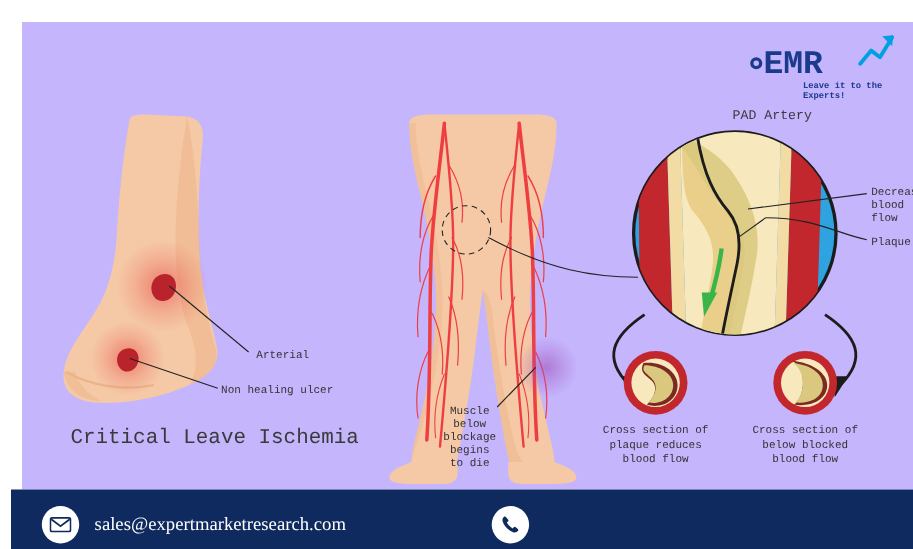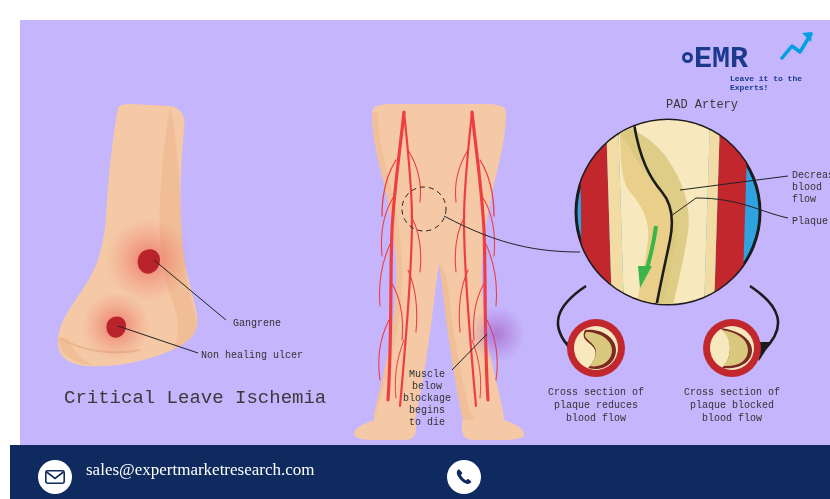"Gangrene" div.lbl { text: Gangrene -> Arterial }
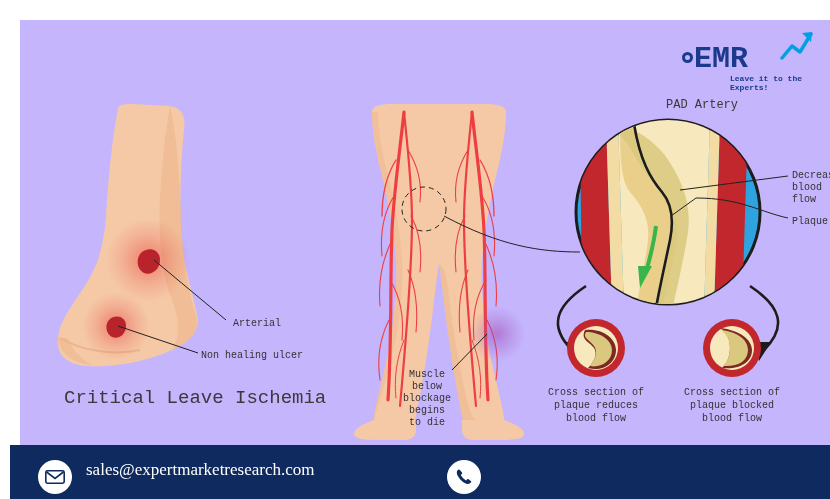"plaque blocked" div { text: plaque -> below }
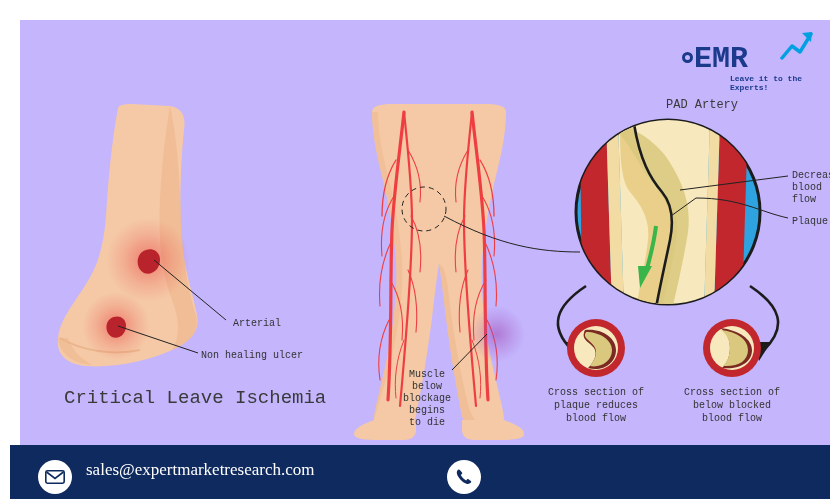"sales@expertmarketresearch.com" .footer-item { align-items: flex-start -> center }
